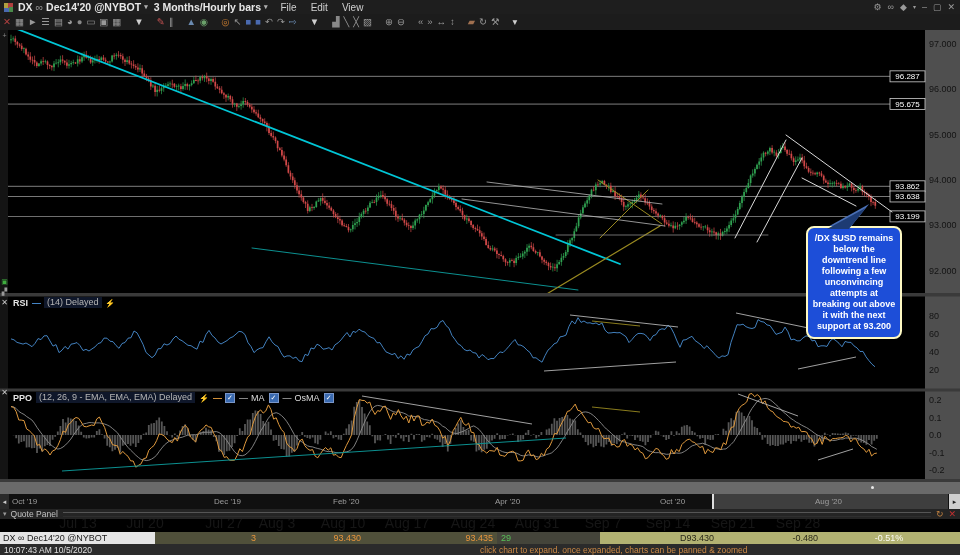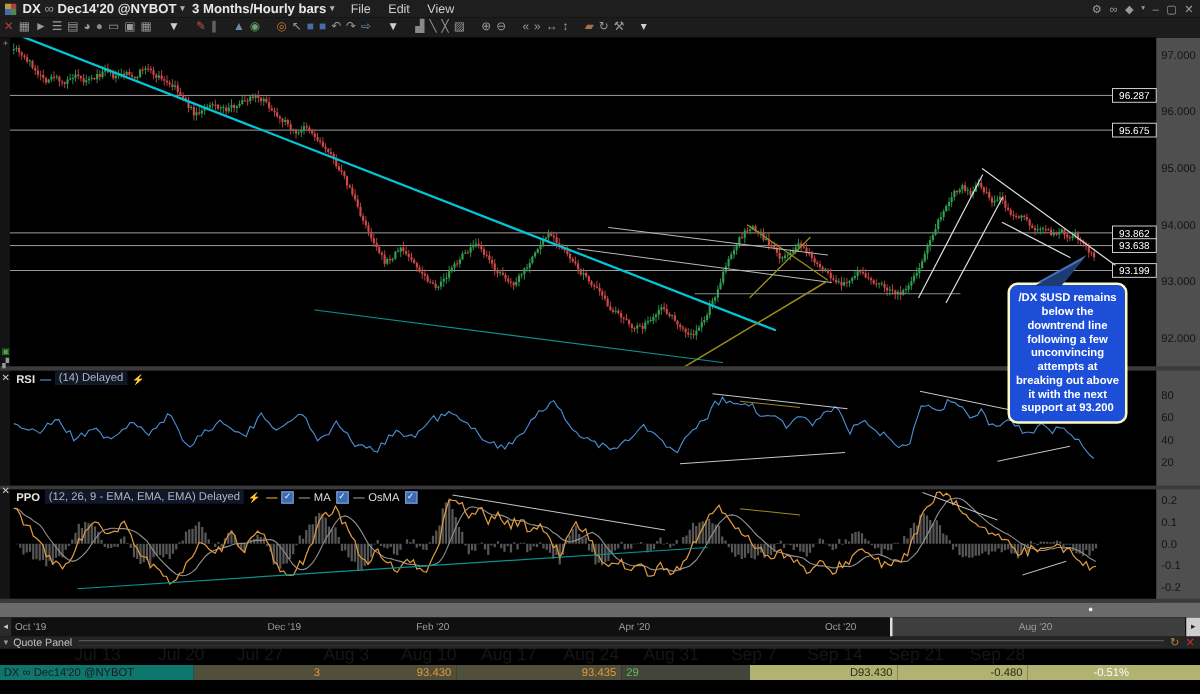"Jul 27" span.dtick { left: 208px -> 224px }
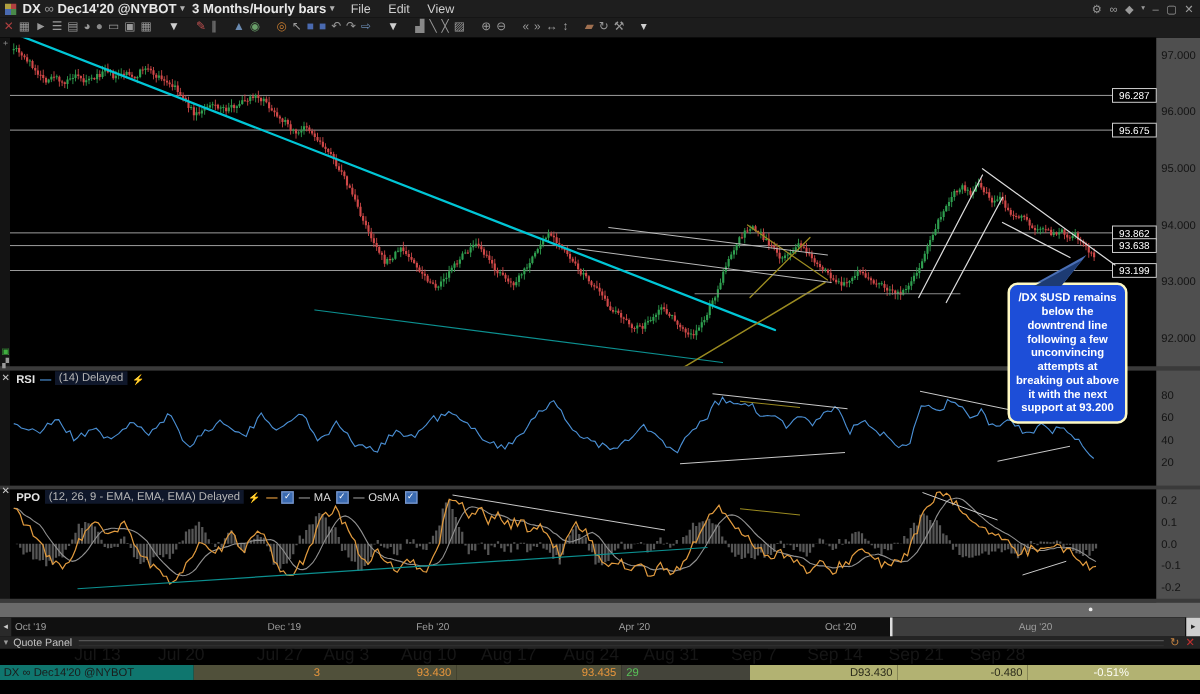"DX ∞ Dec14'20 @NYBOT" div { background: #0f766e -> #e5e5e5 }
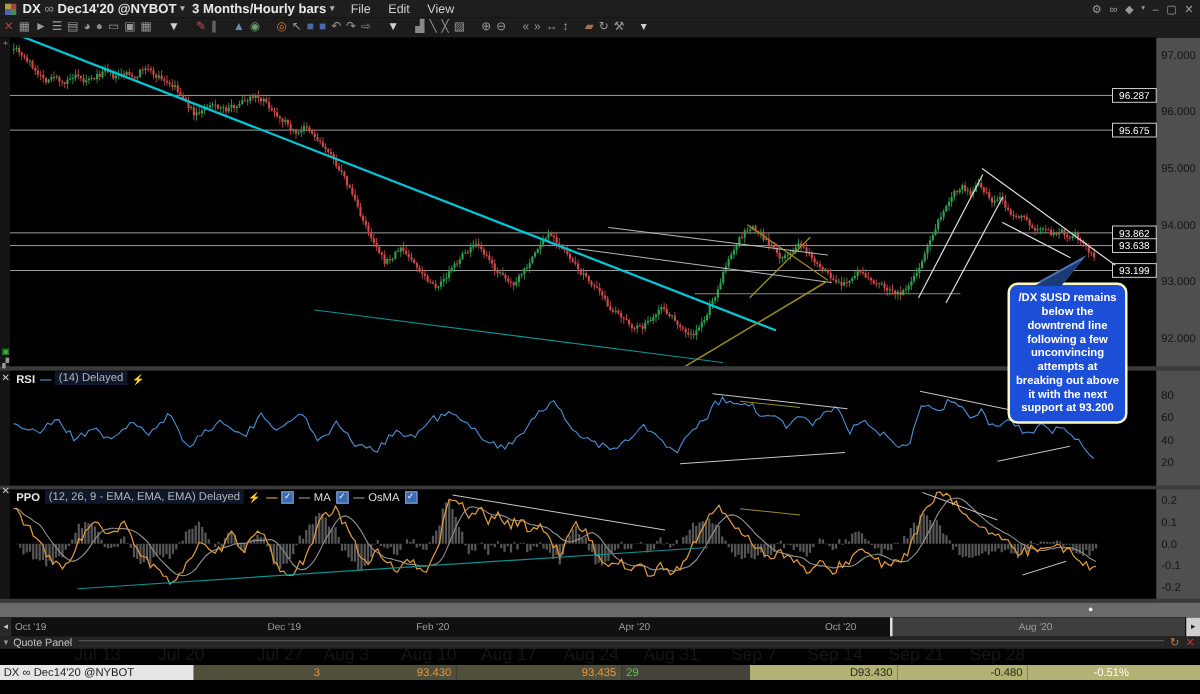"10:07:43 AM 10/5/2020" div.statusbar { html: none -> <div> <span>10:07:43 AM 10/5/2020</span> <span>click chart to expand. once expanded, charts can be panned &amp; zoomed</span> </div> }
